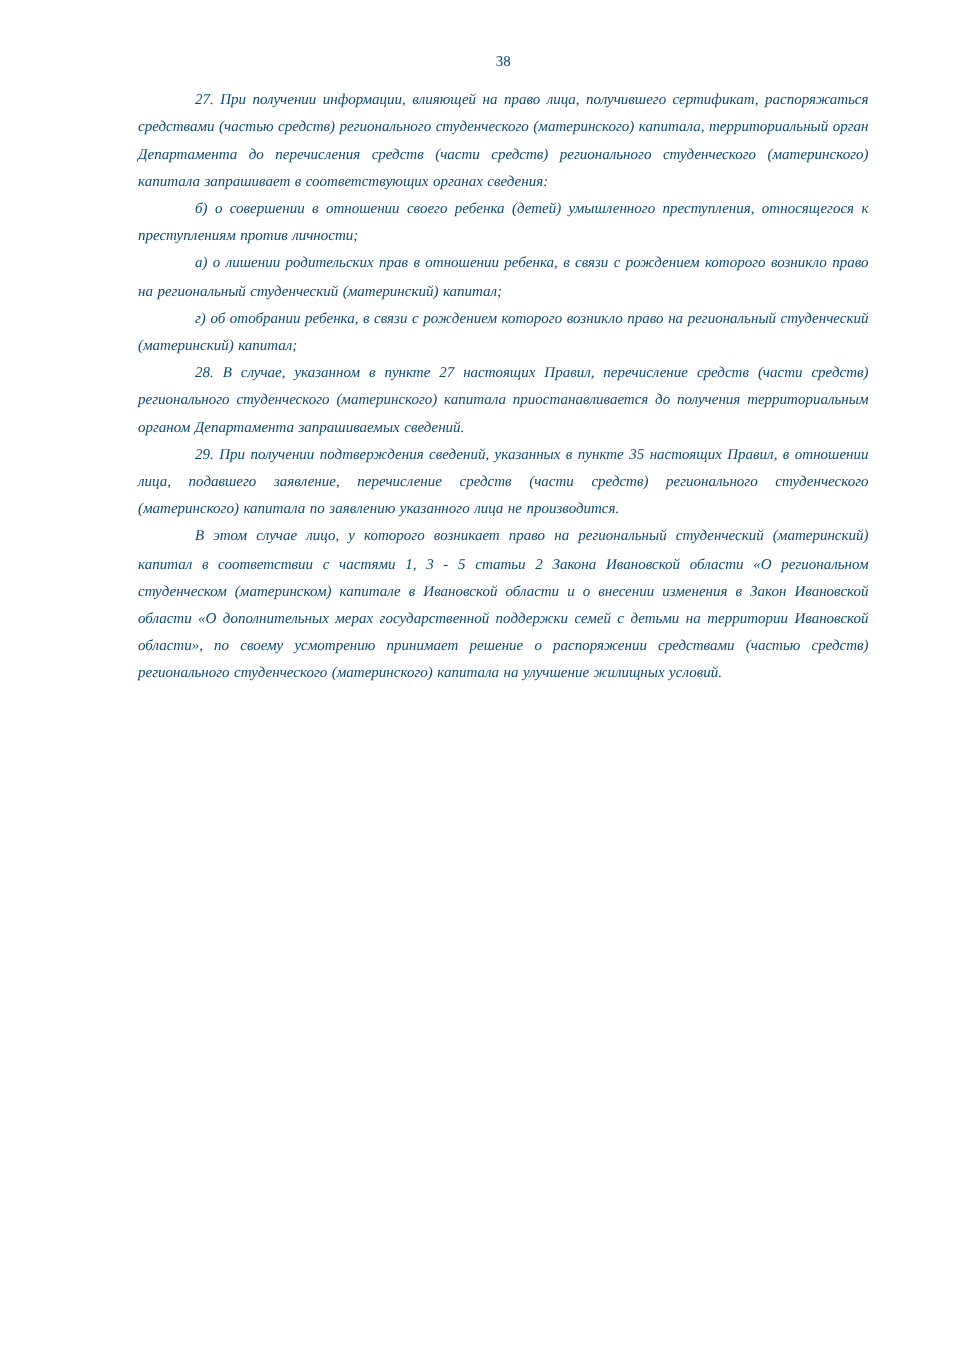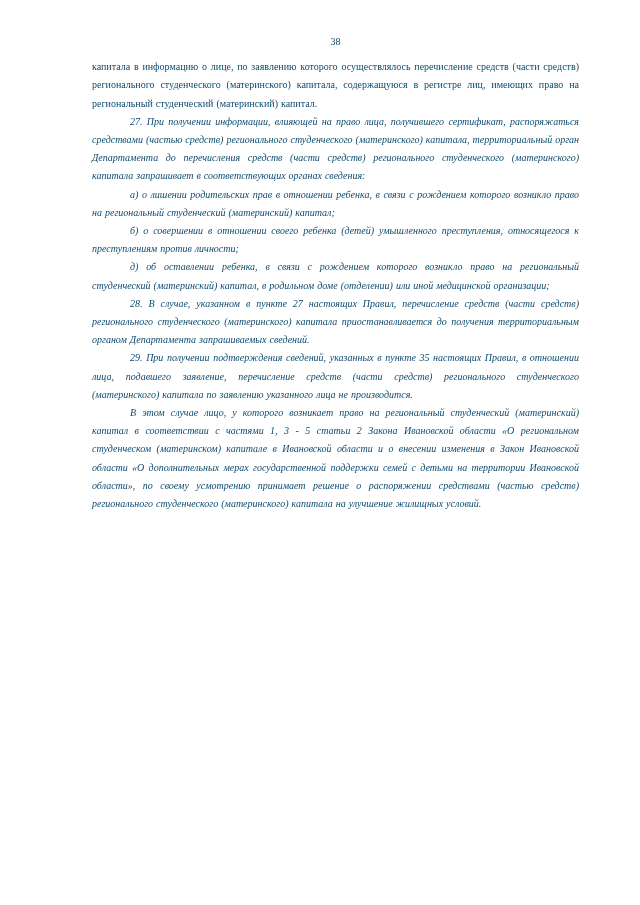"капитала в информацию о лице," p.para { html: <p>капитала в информацию о лице, по заявлению которого осуществлялось перечисление средств (части средств) регионального студенческого (материнского) капитала, содержащуюся в регистре лиц, имеющих право на региональный студенческий (материнский) капитал.</p> -> none }
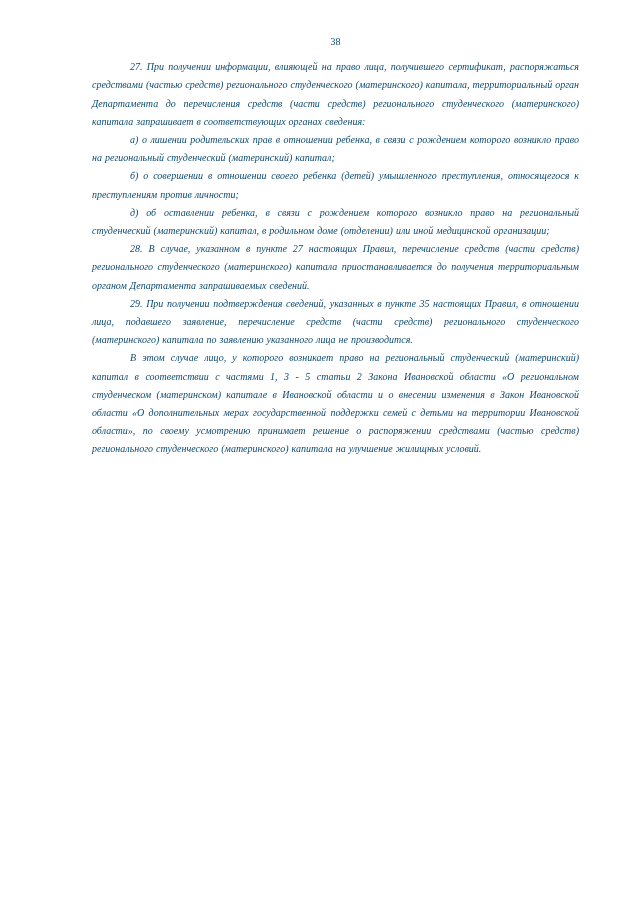"а) о лишении родительских прав" p.para { order: before "б) о совершении в отношении" -> after "б) о совершении в отношении" }
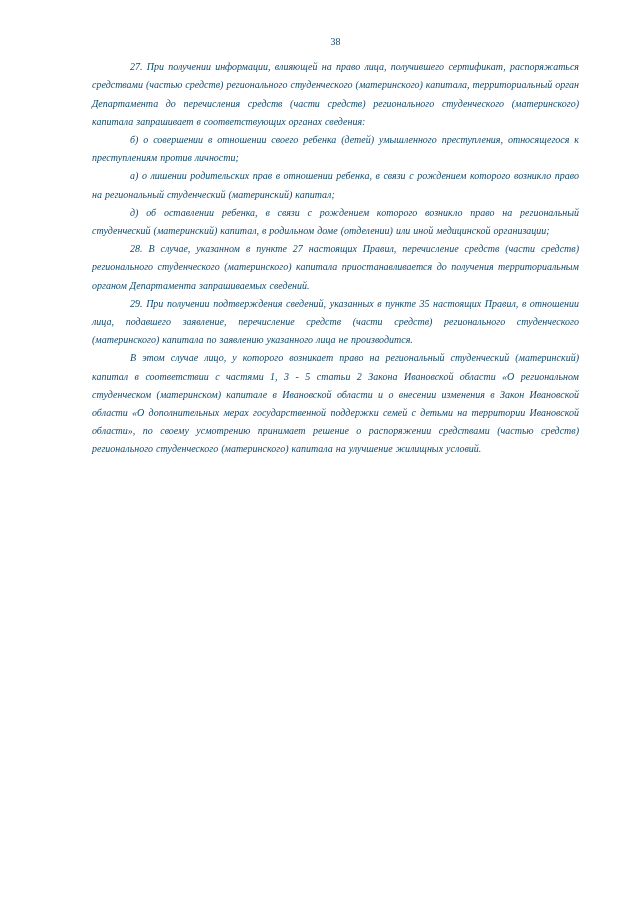"г) об отобрании ребенка, в" p.para { html: none -> <p>г) об отобрании ребенка, в связи с рождением которого возникло право на региональный студенческий (материнский) капитал;</p> }
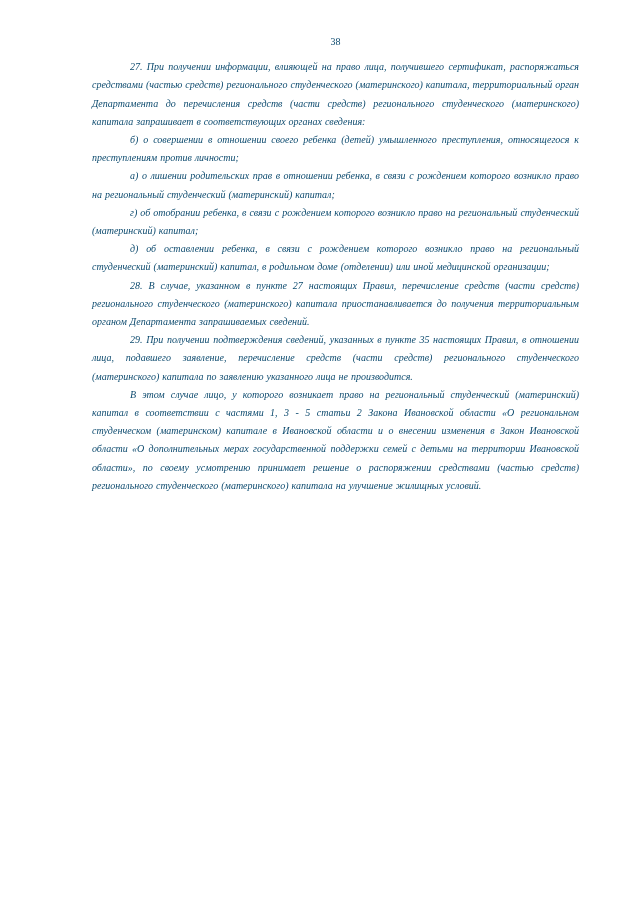"д) об оставлении ребенка, в" p.para { html: <p>д) об оставлении ребенка, в связи с рождением которого возникло право на региональный студенческий (материнский) капитал, в родильном доме (отделении) или иной медицинской организации;</p> -> none }
